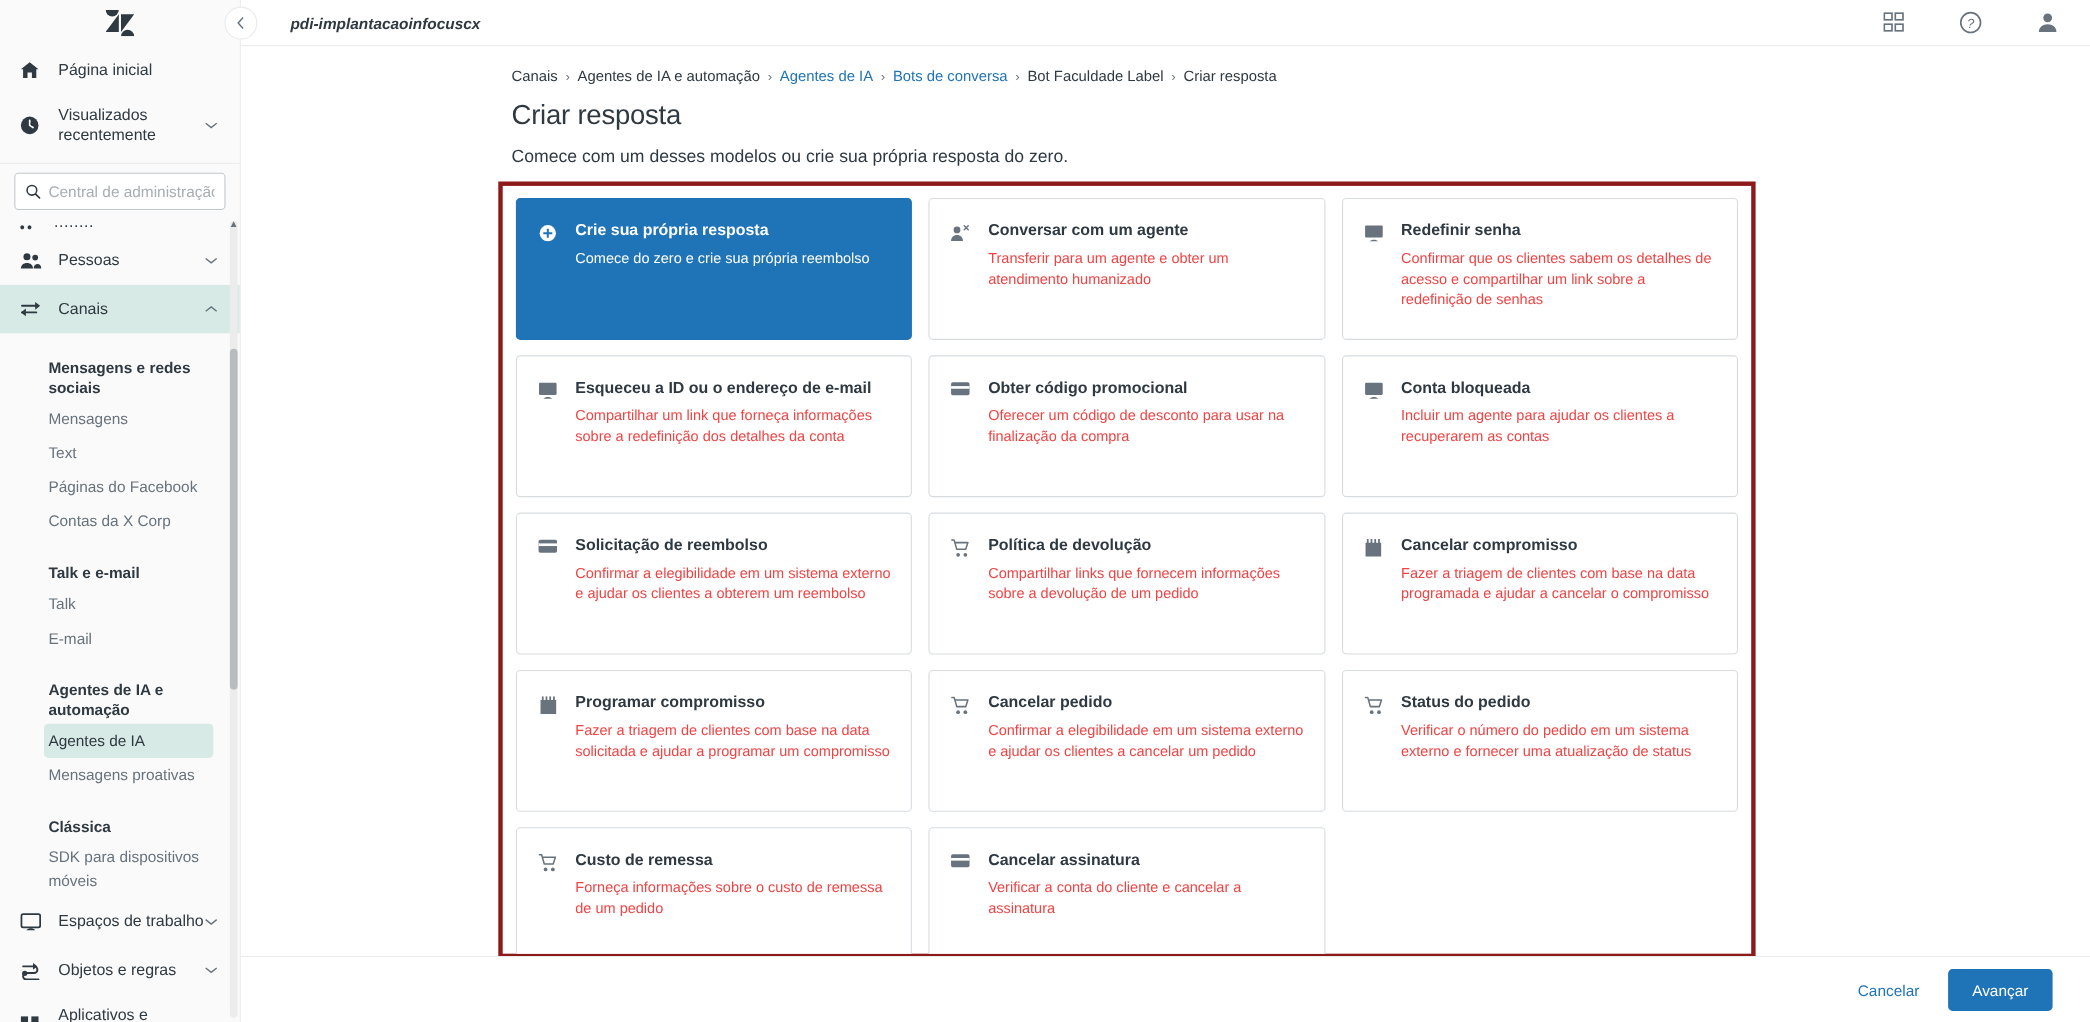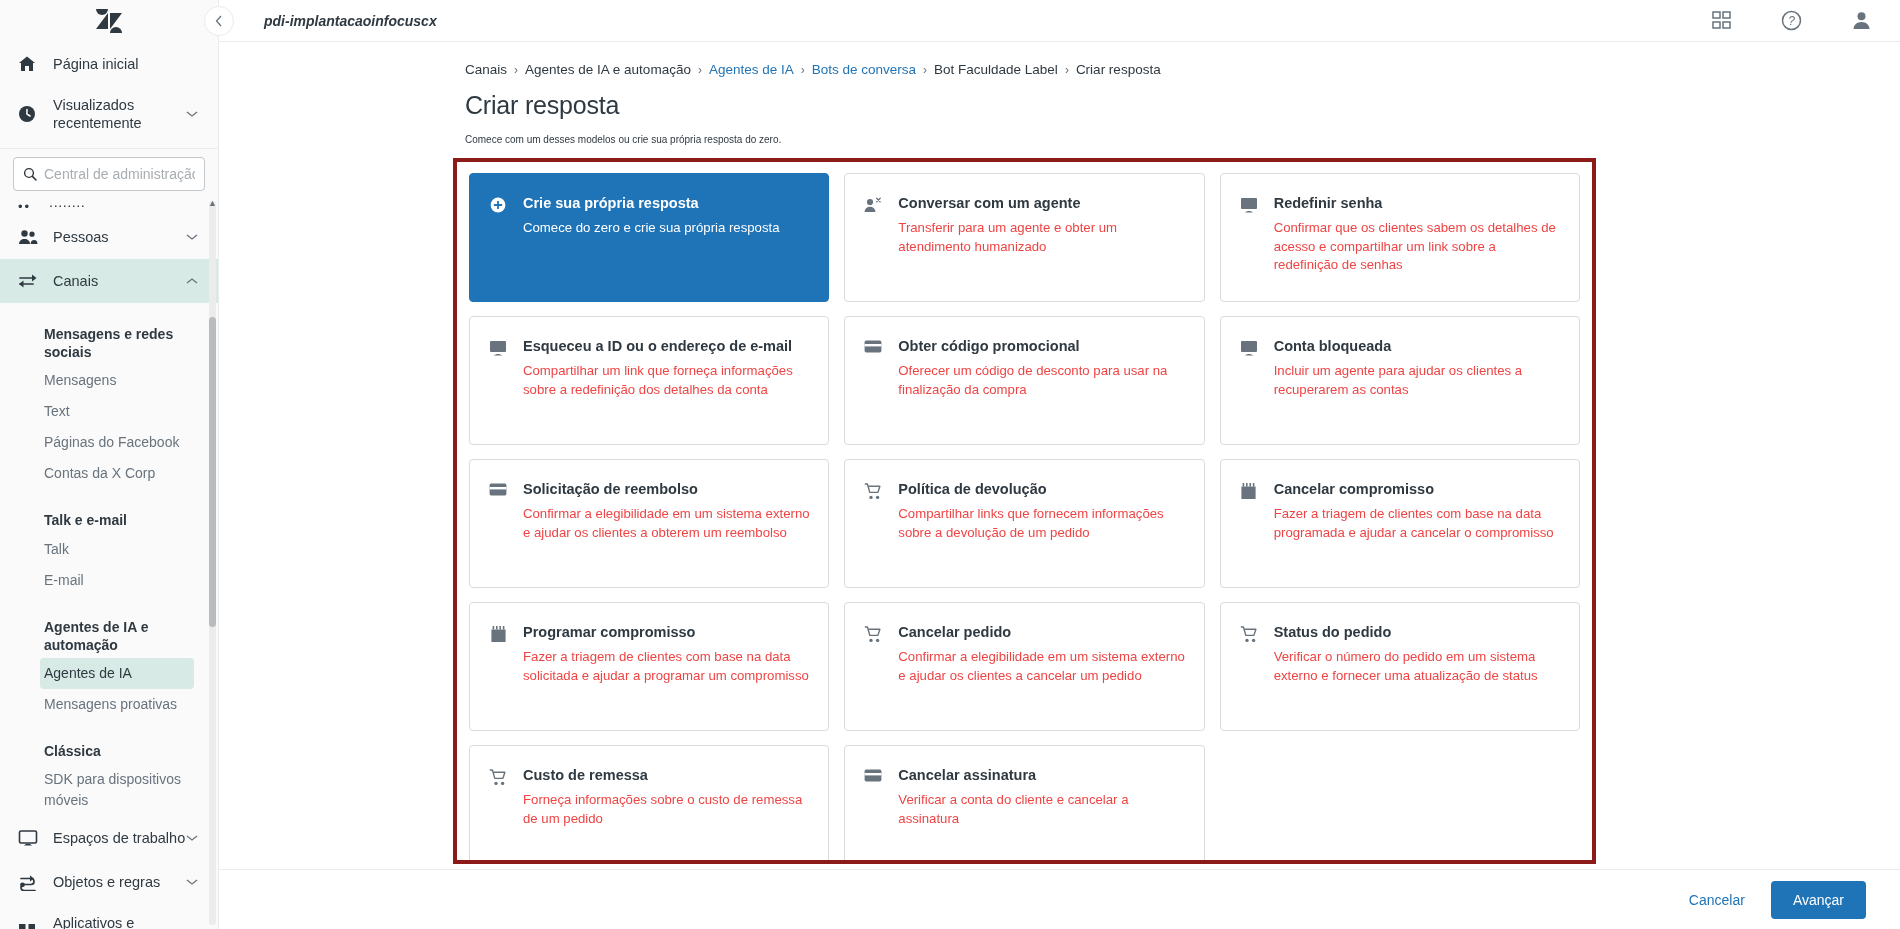"Comece com um desses modelos" .page-sub { font-size: 10px -> 16px }
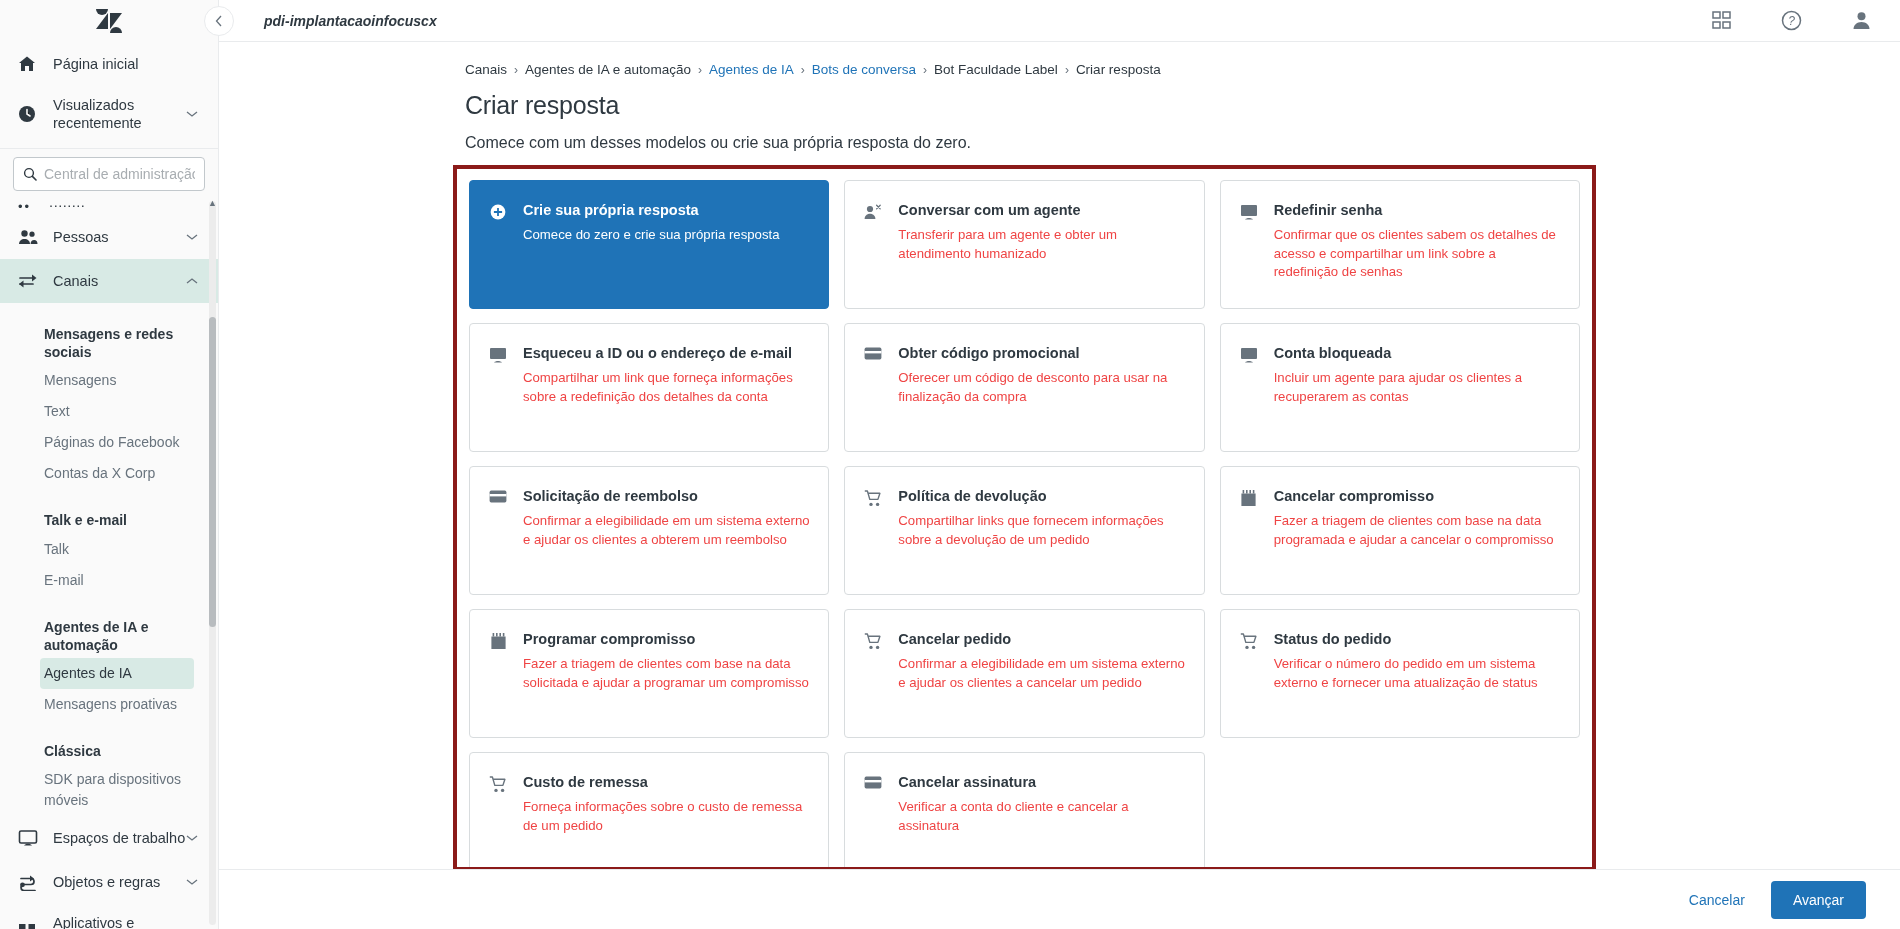"Comece do zero e crie" div.c-desc { text: resposta -> reembolso }
